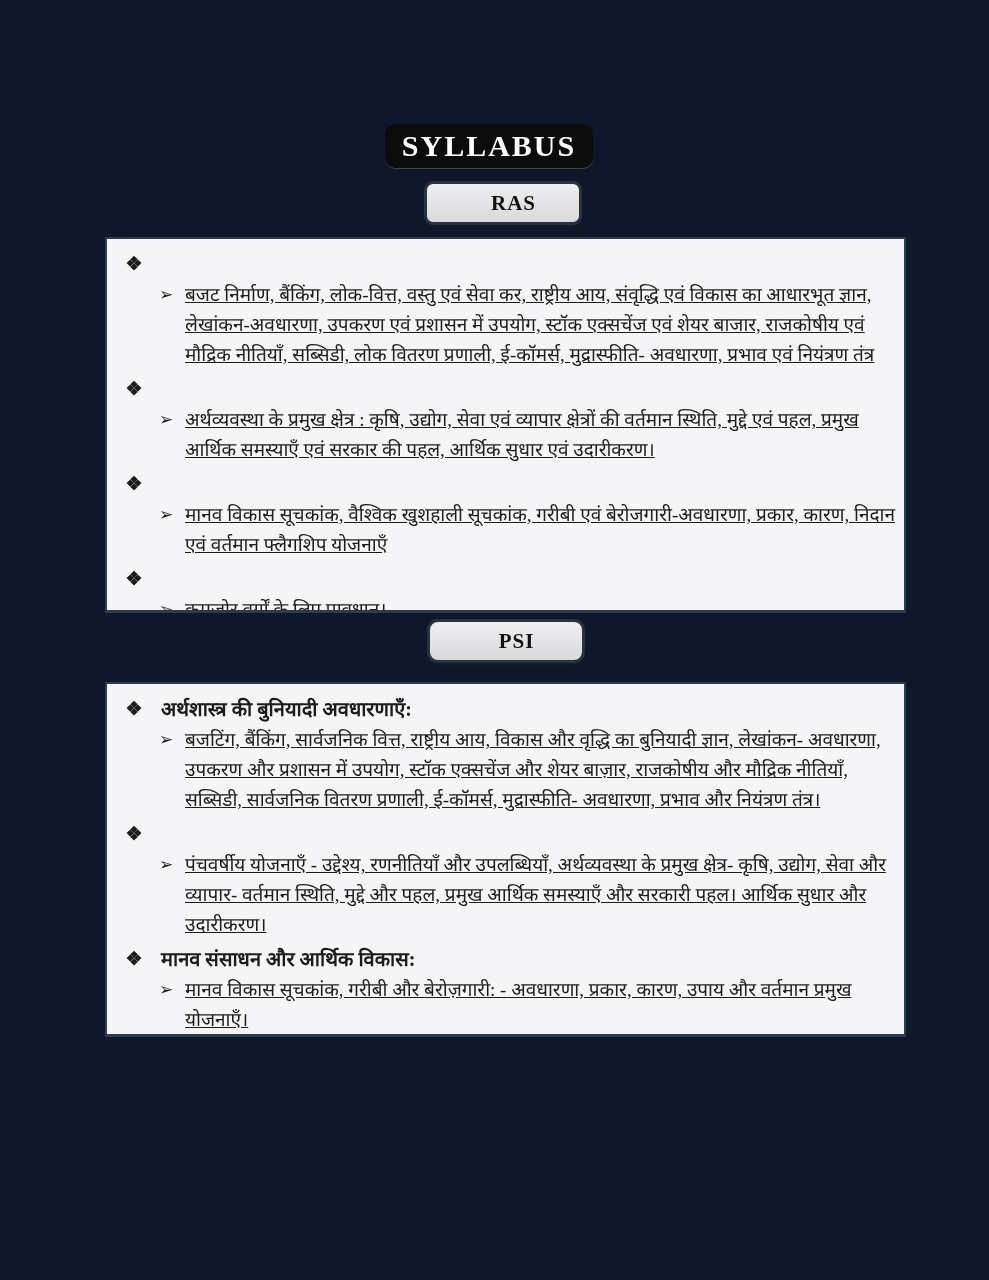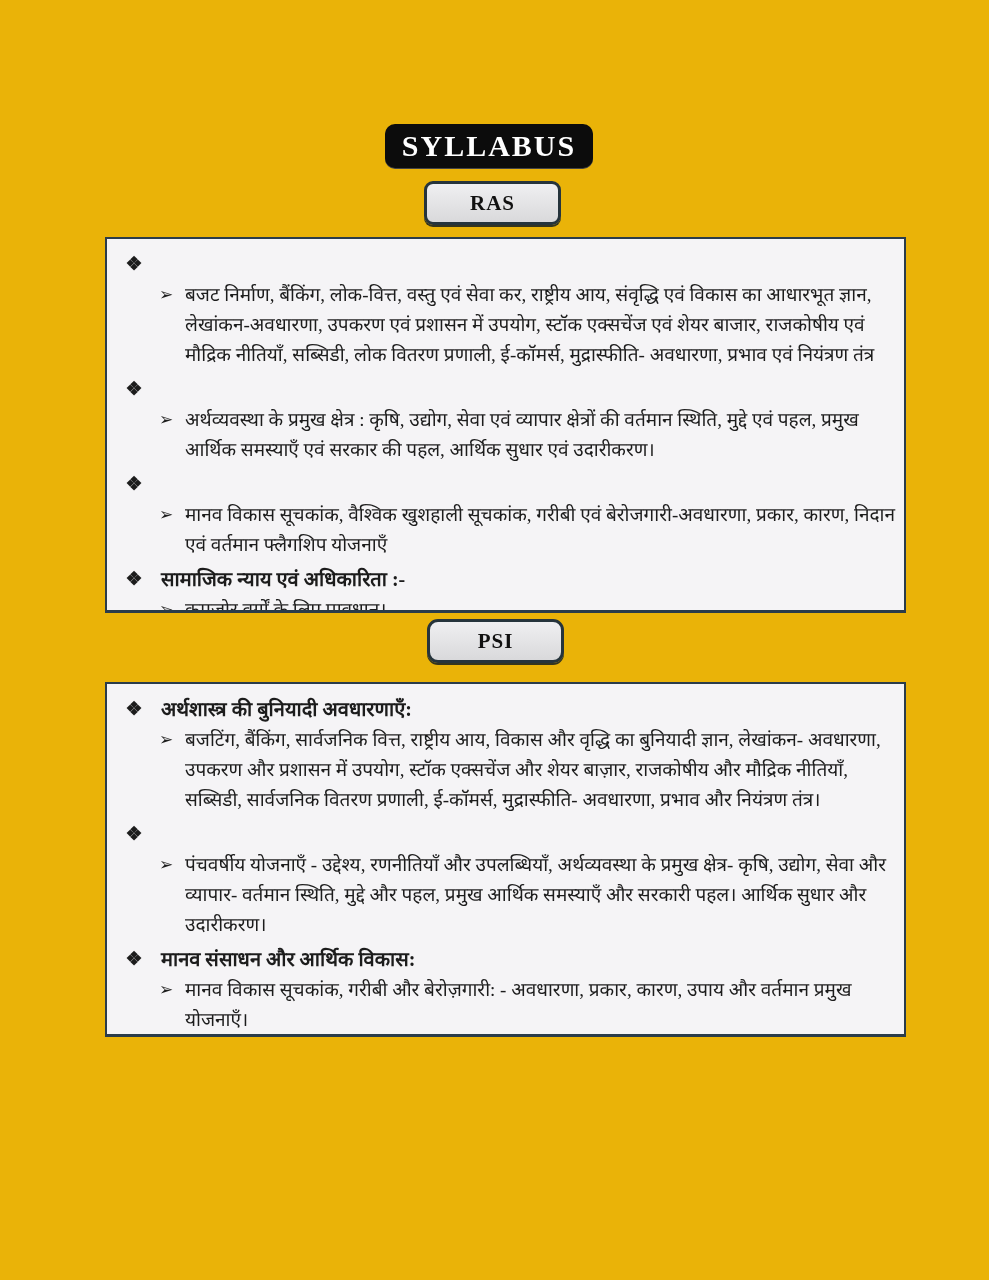"SYLLABUS" .page { background: #eab308 -> #0f172a }
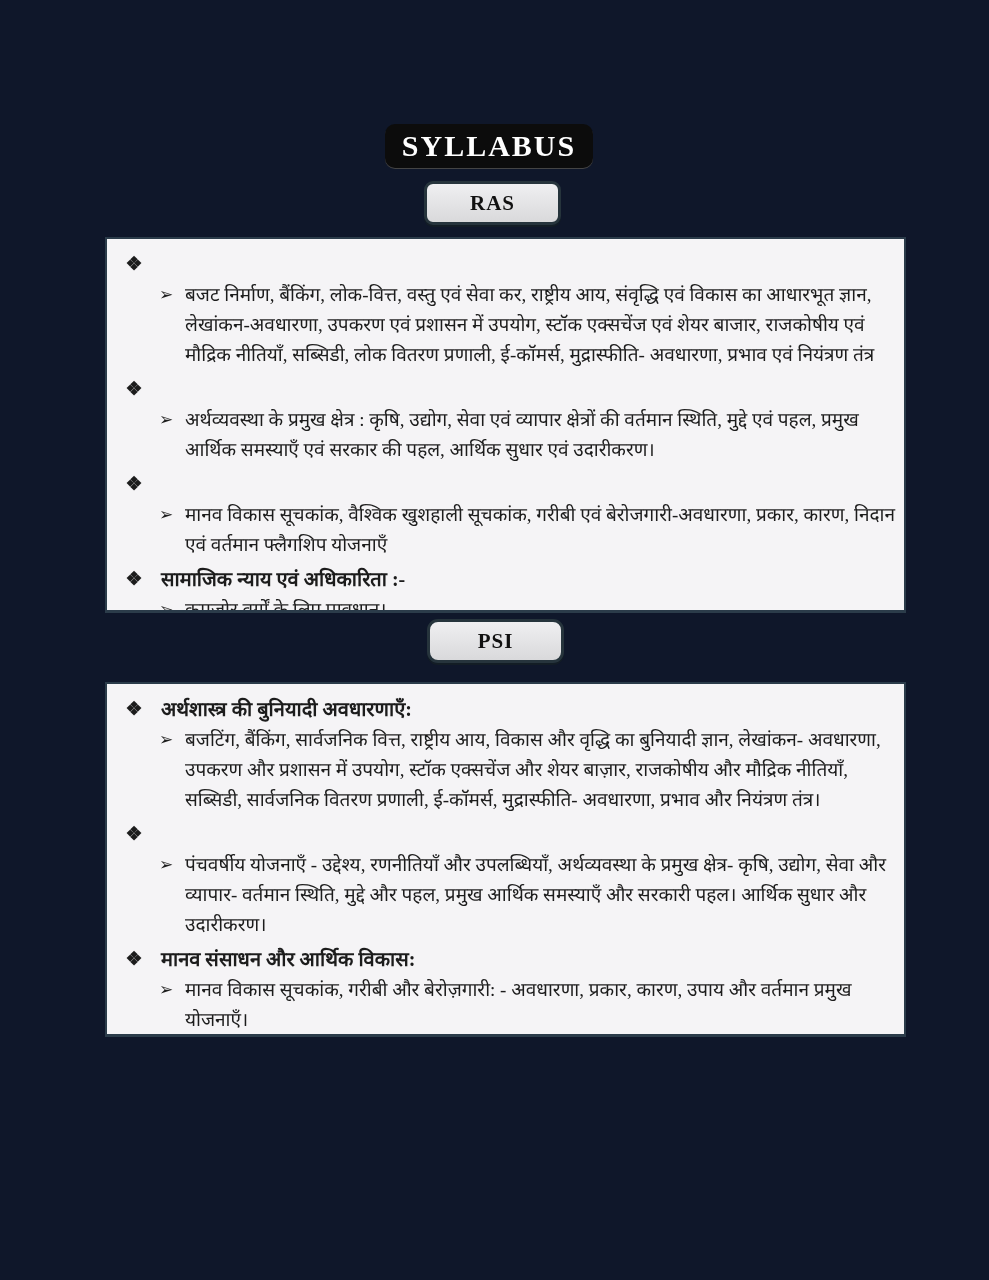"RAS" .group-badge { padding-left: none -> 21px }
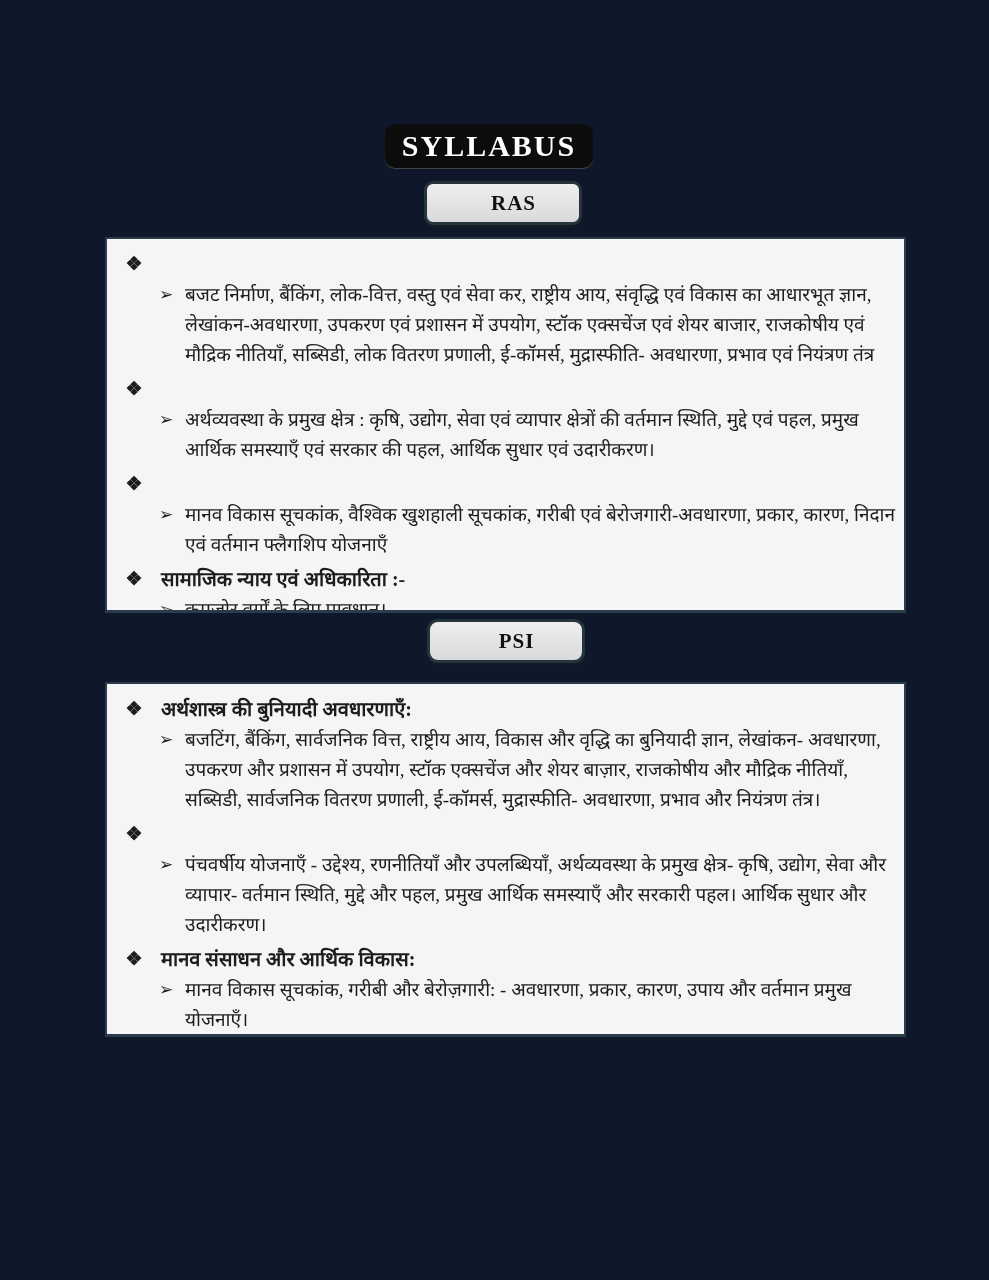"बजट निर्माण, बैंकिंग, लोक-वित्त, वस्तु" .pt { text-decoration: none -> underline }
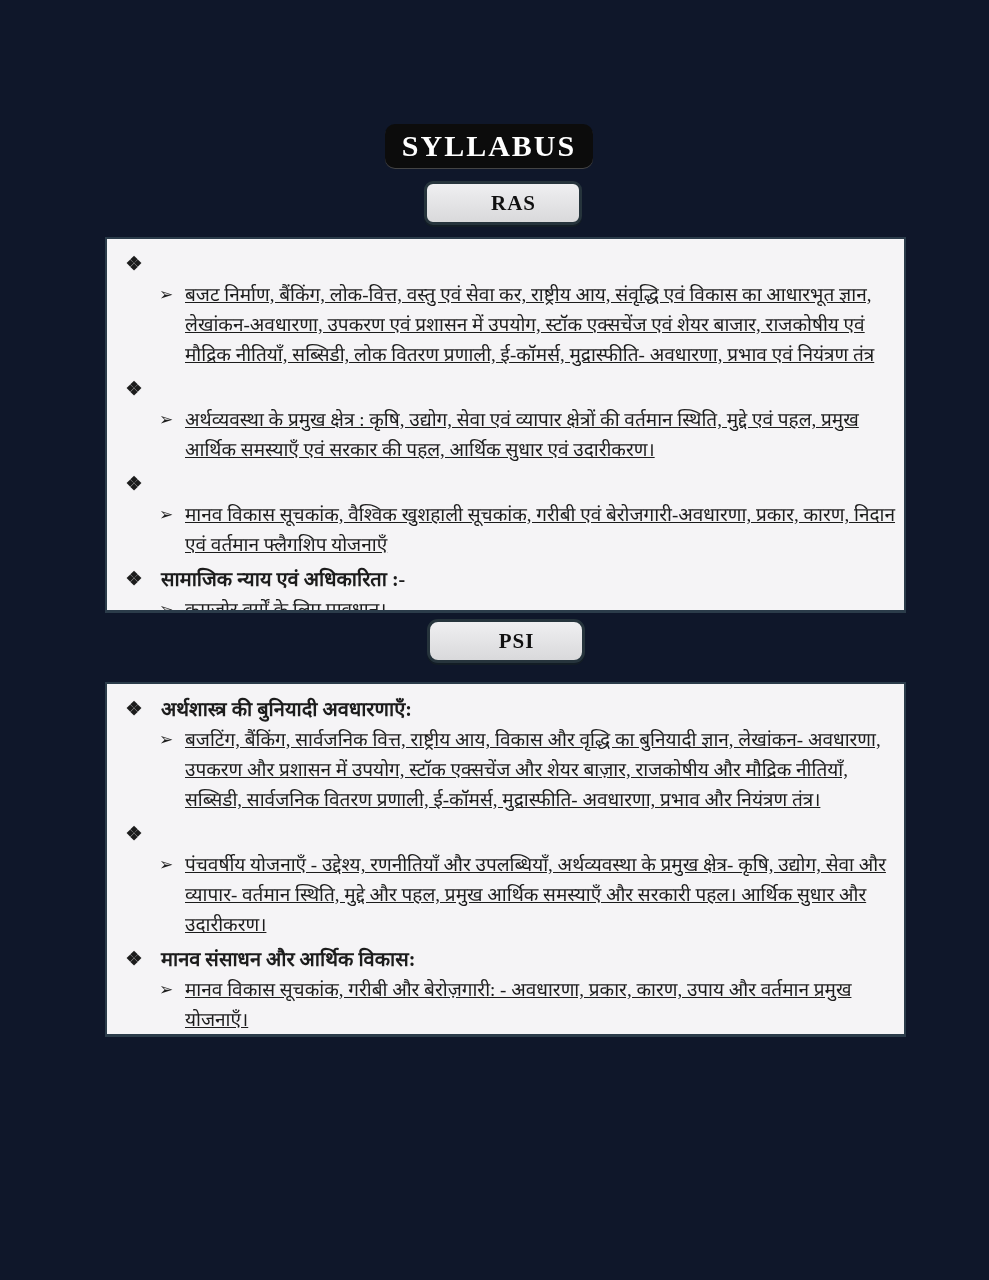"सामाजिक न्याय एवं अधिकारिता :-" span.ht { html: <span>सामाजिक न्याय एवं अधिकारिता :-</span> -> none }
